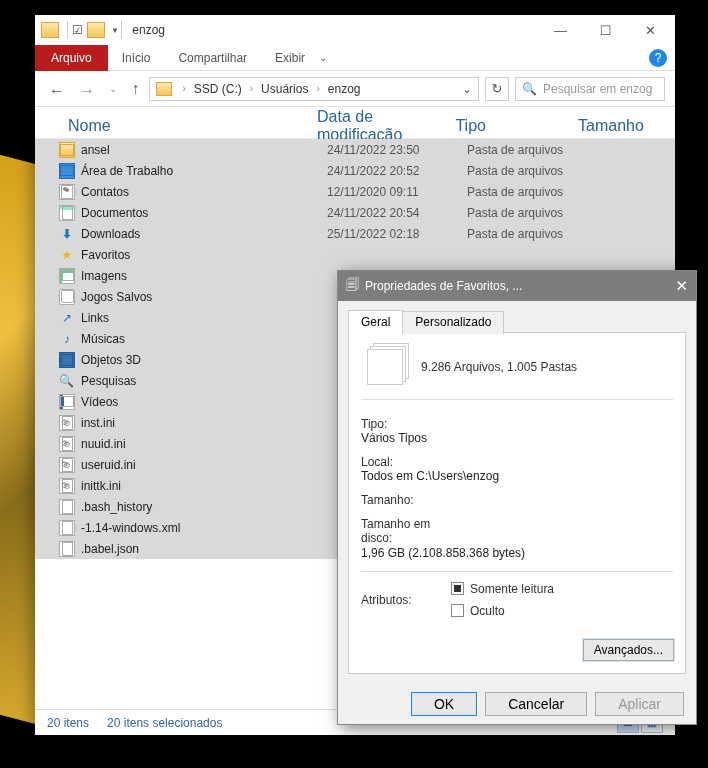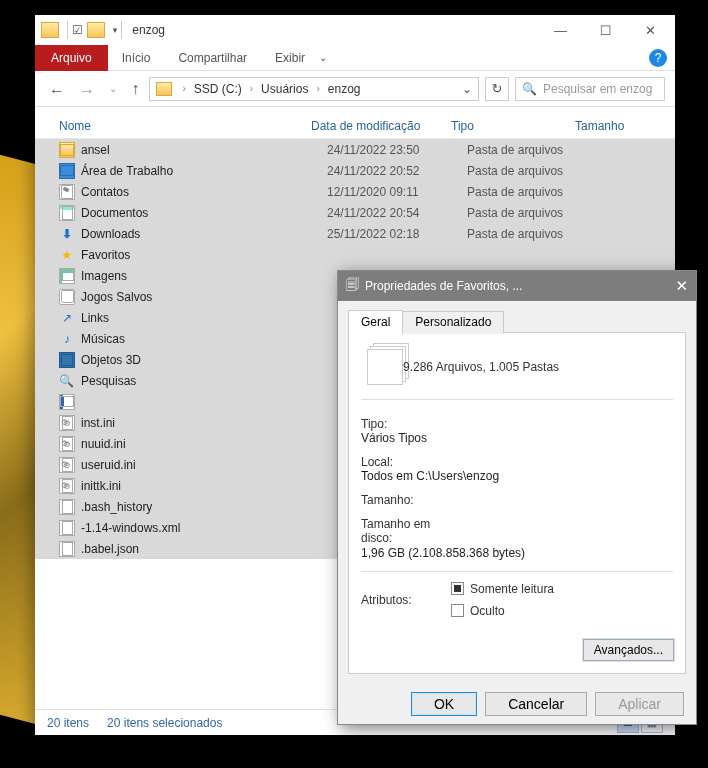"Nome" .listhdr { font-size: 12px -> 16px; padding: 0 20px -> 0 29px }
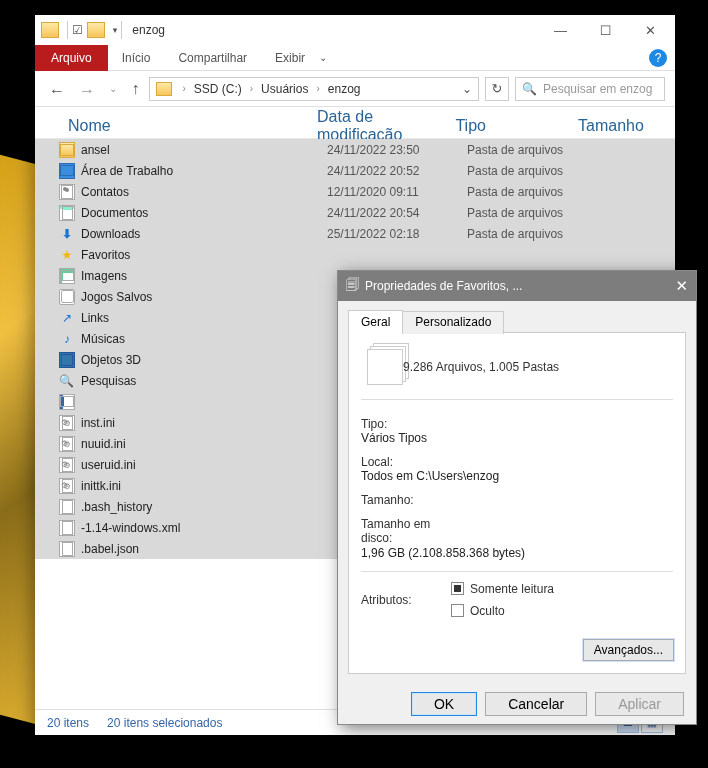"9.286 Arquivos, 1.005 Pastas" .propdlg .summary { gap: none -> 18px }
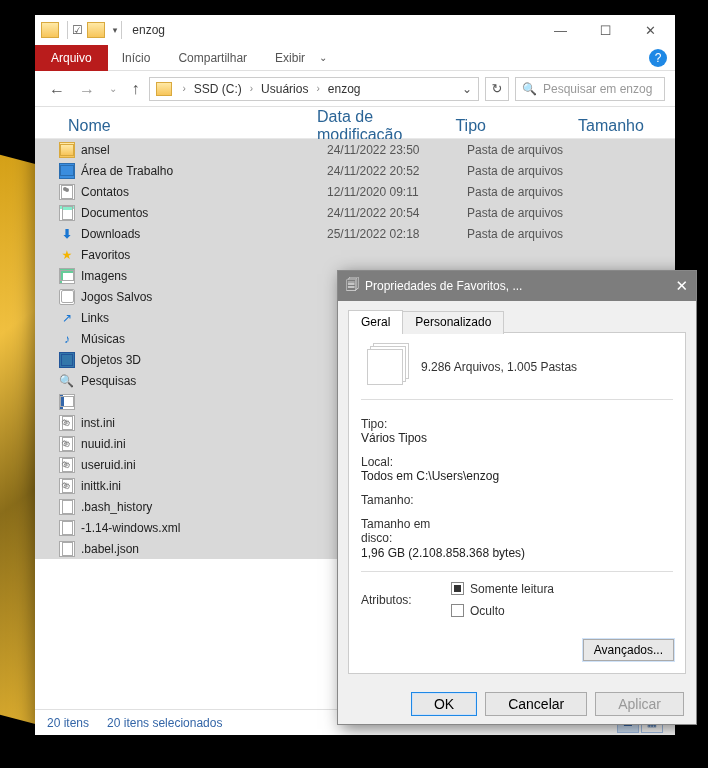"Vídeos" span.cname { html: none -> <span>Vídeos</span> }
